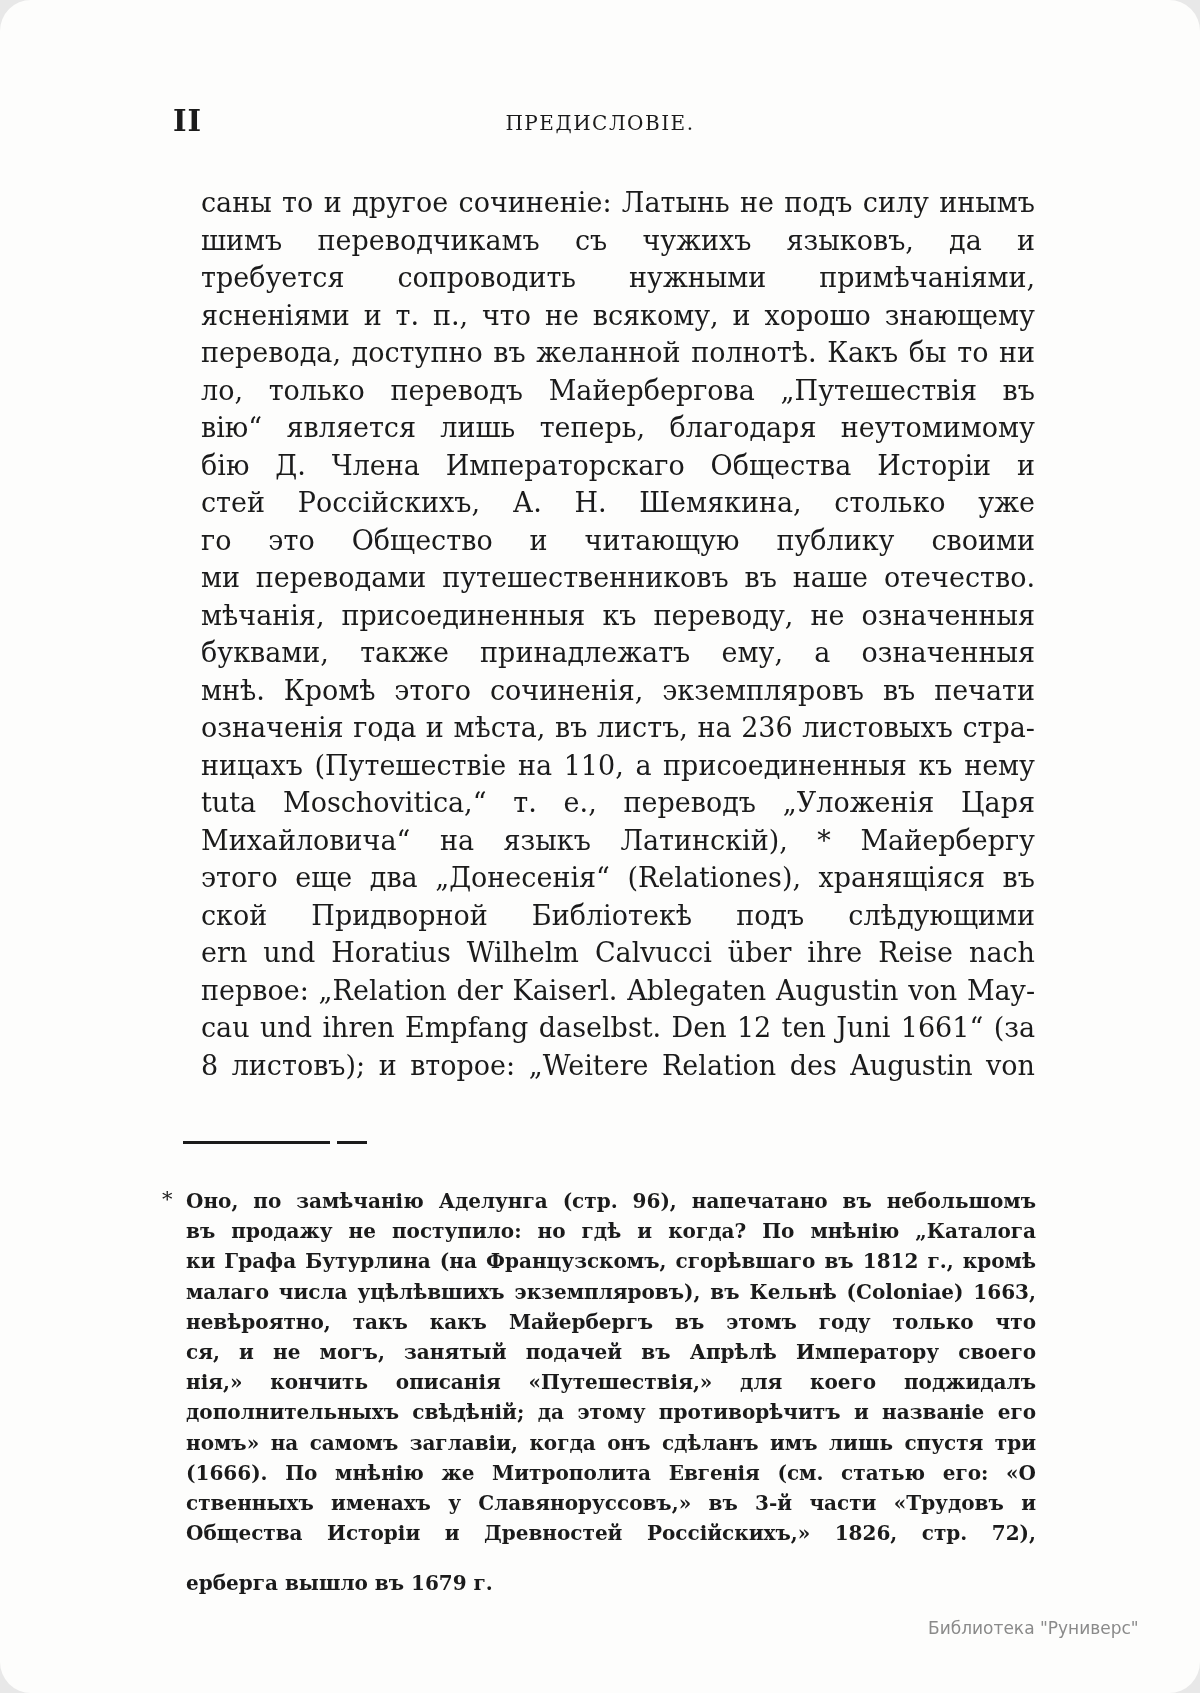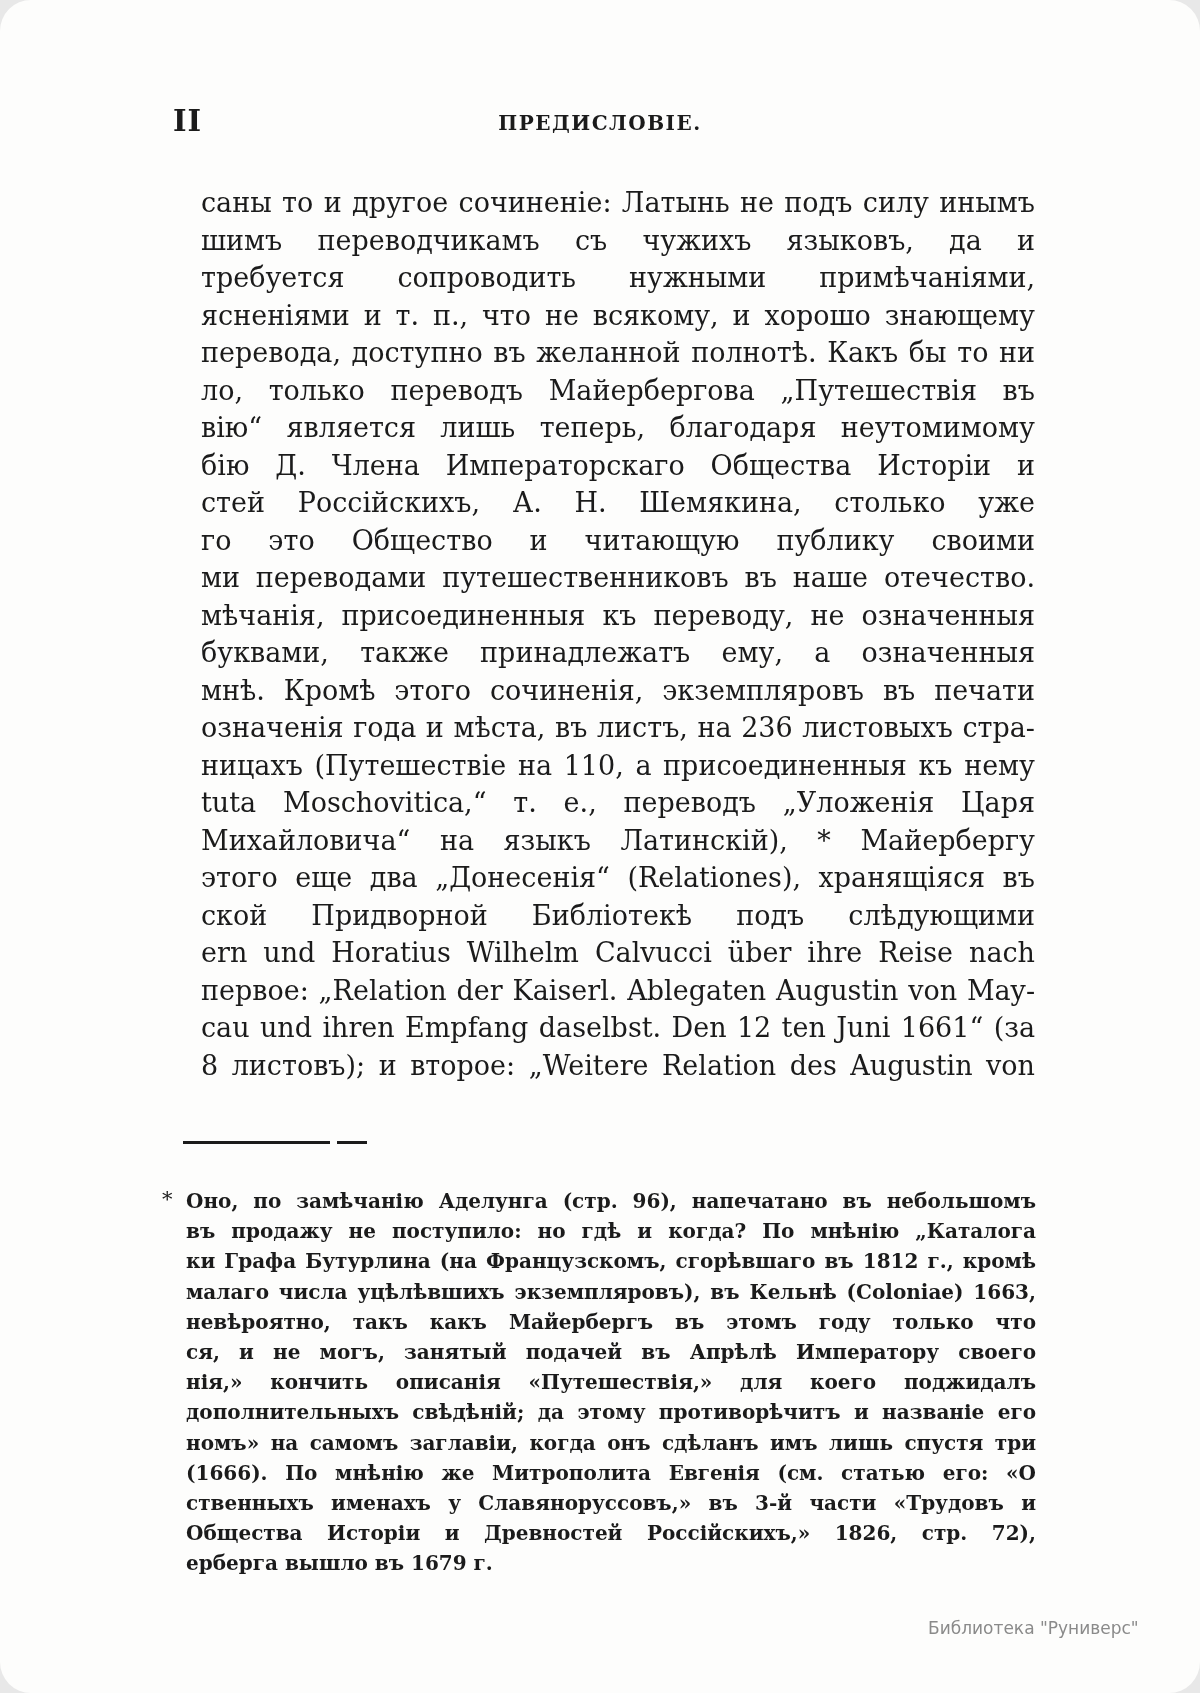"ПРЕДИСЛОВІЕ." .running-title { font-weight: bold -> normal }
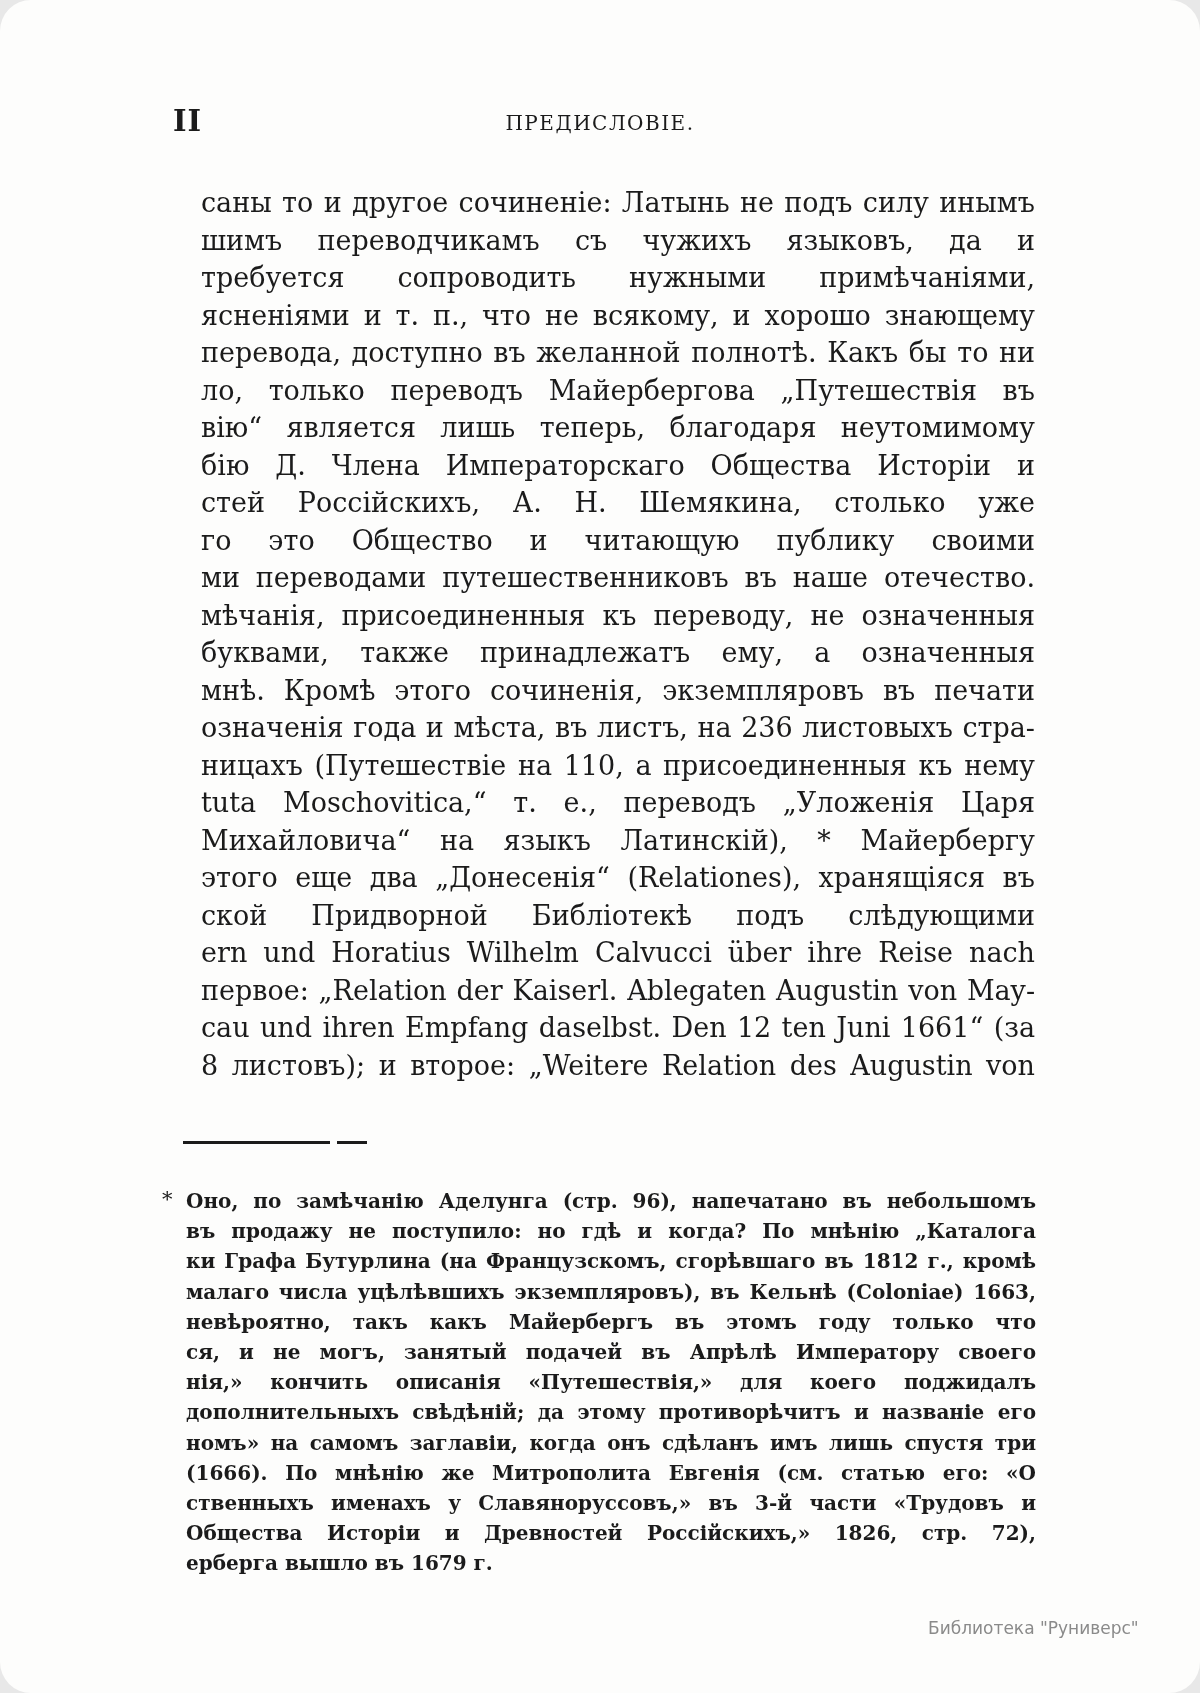"ерберга вышло въ 1679 г." .footnote-lines .footnote-line:last-child { margin-top: none -> 20px }
